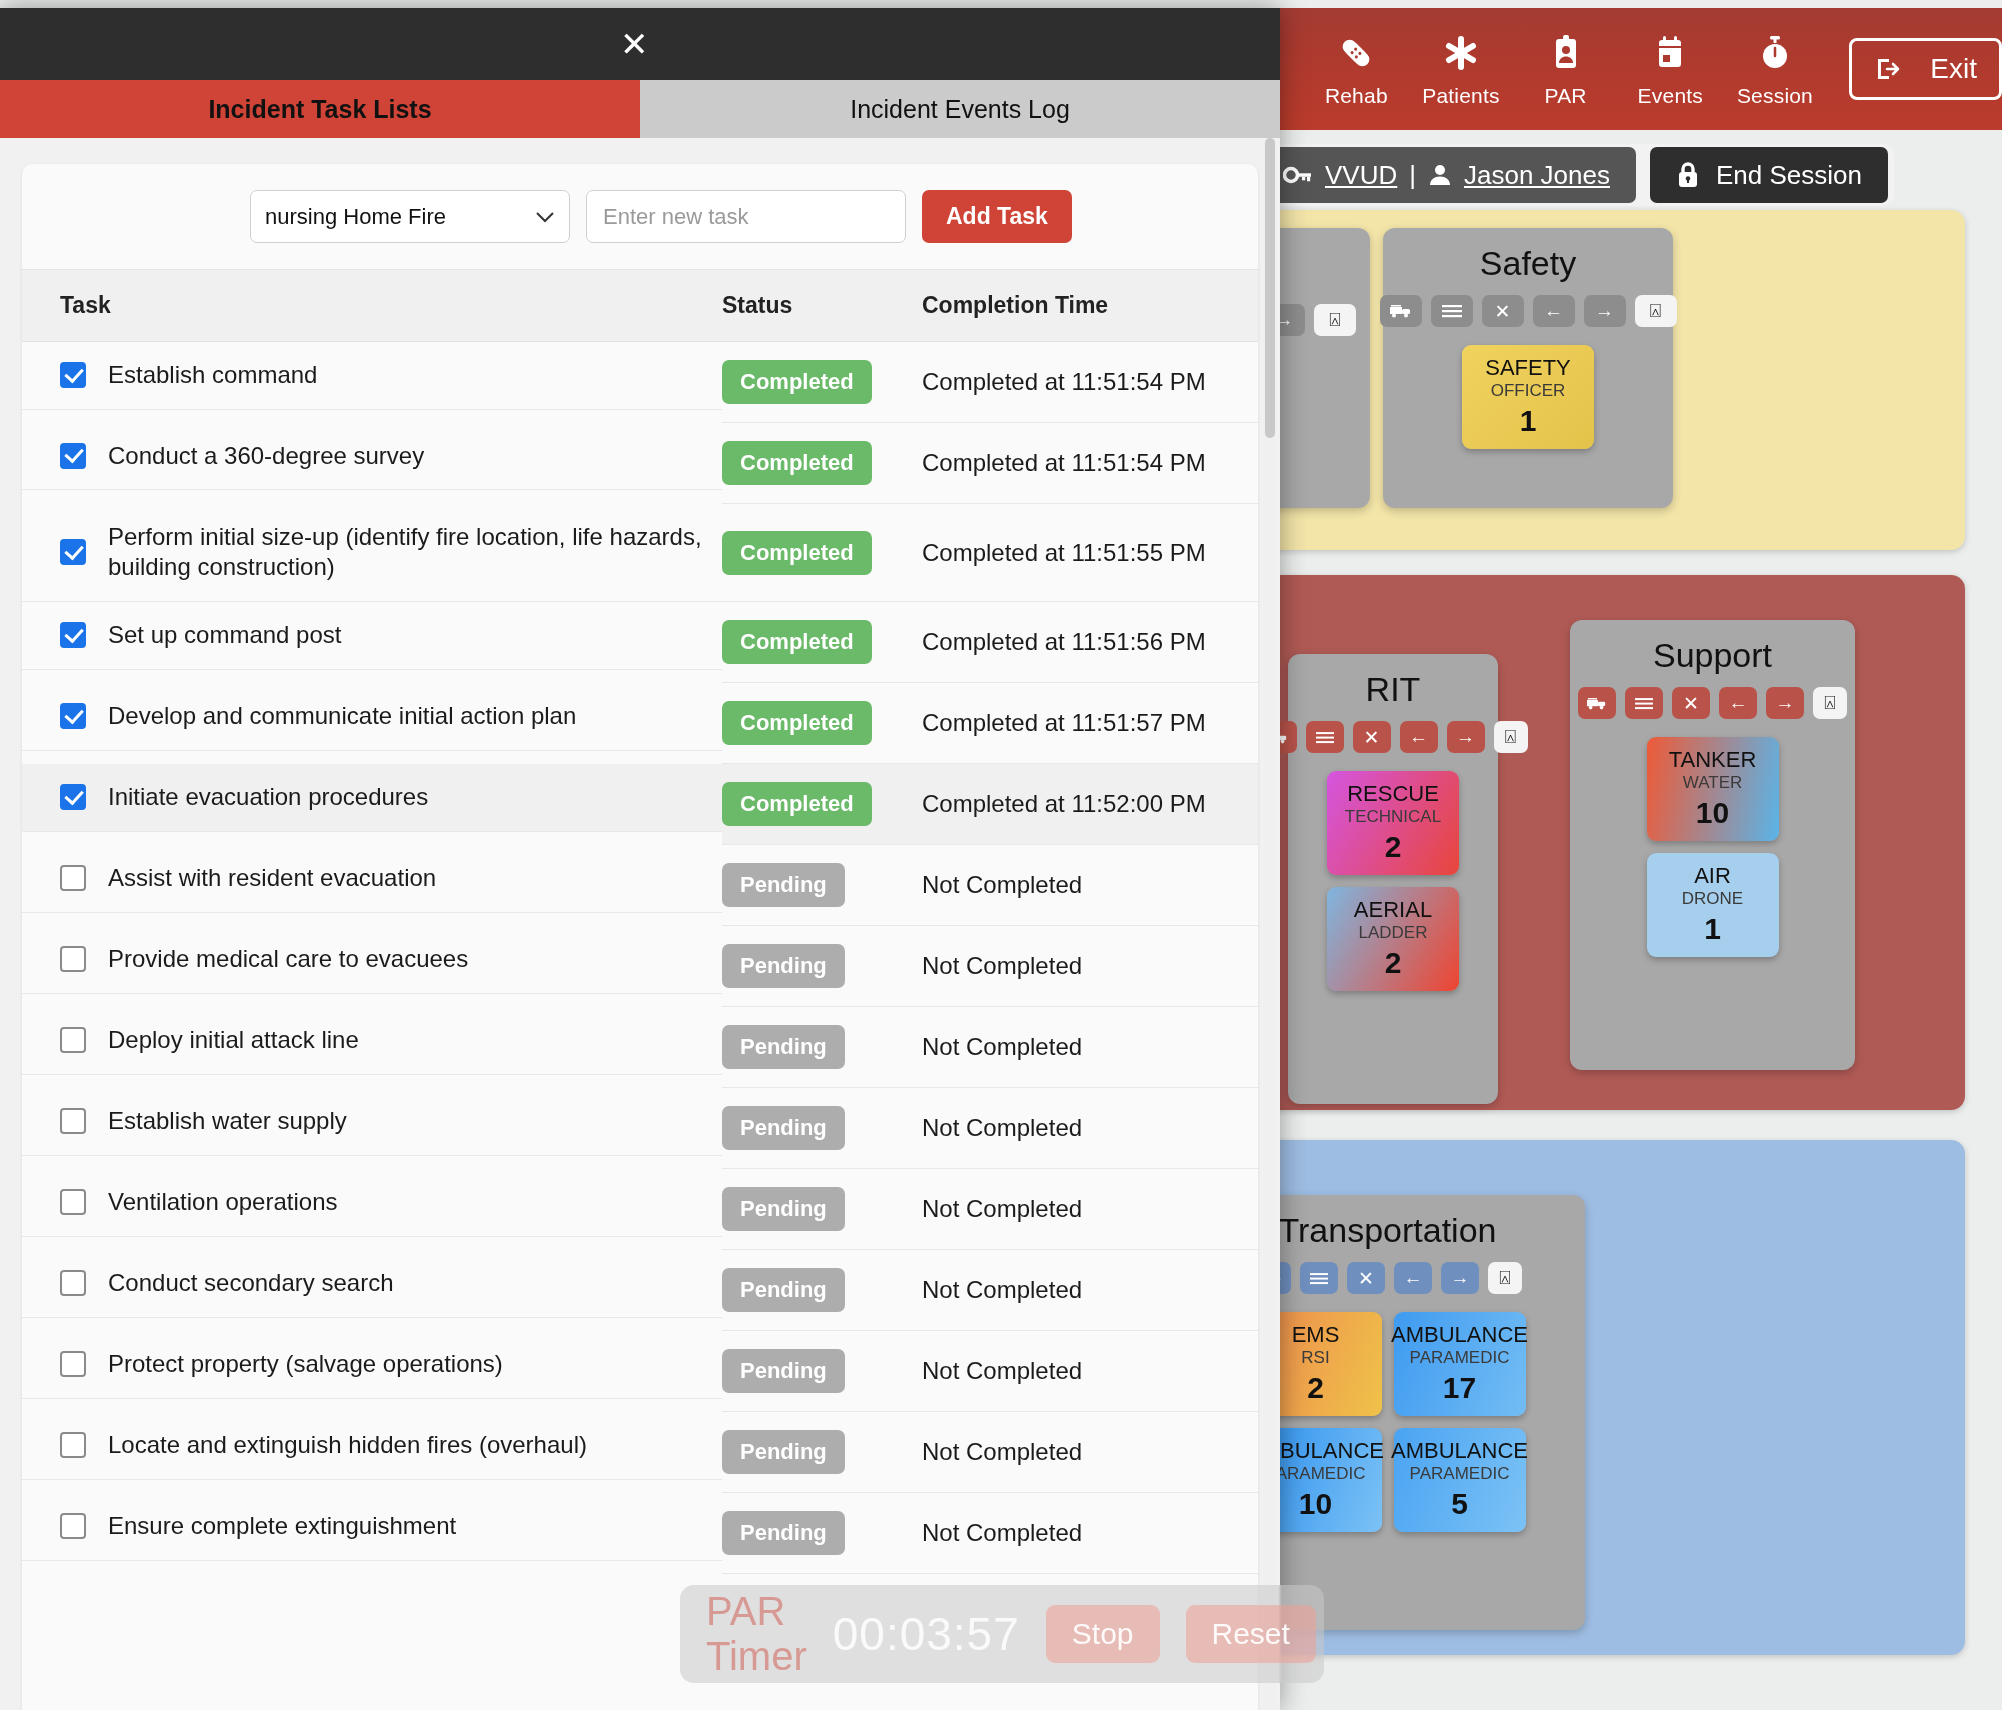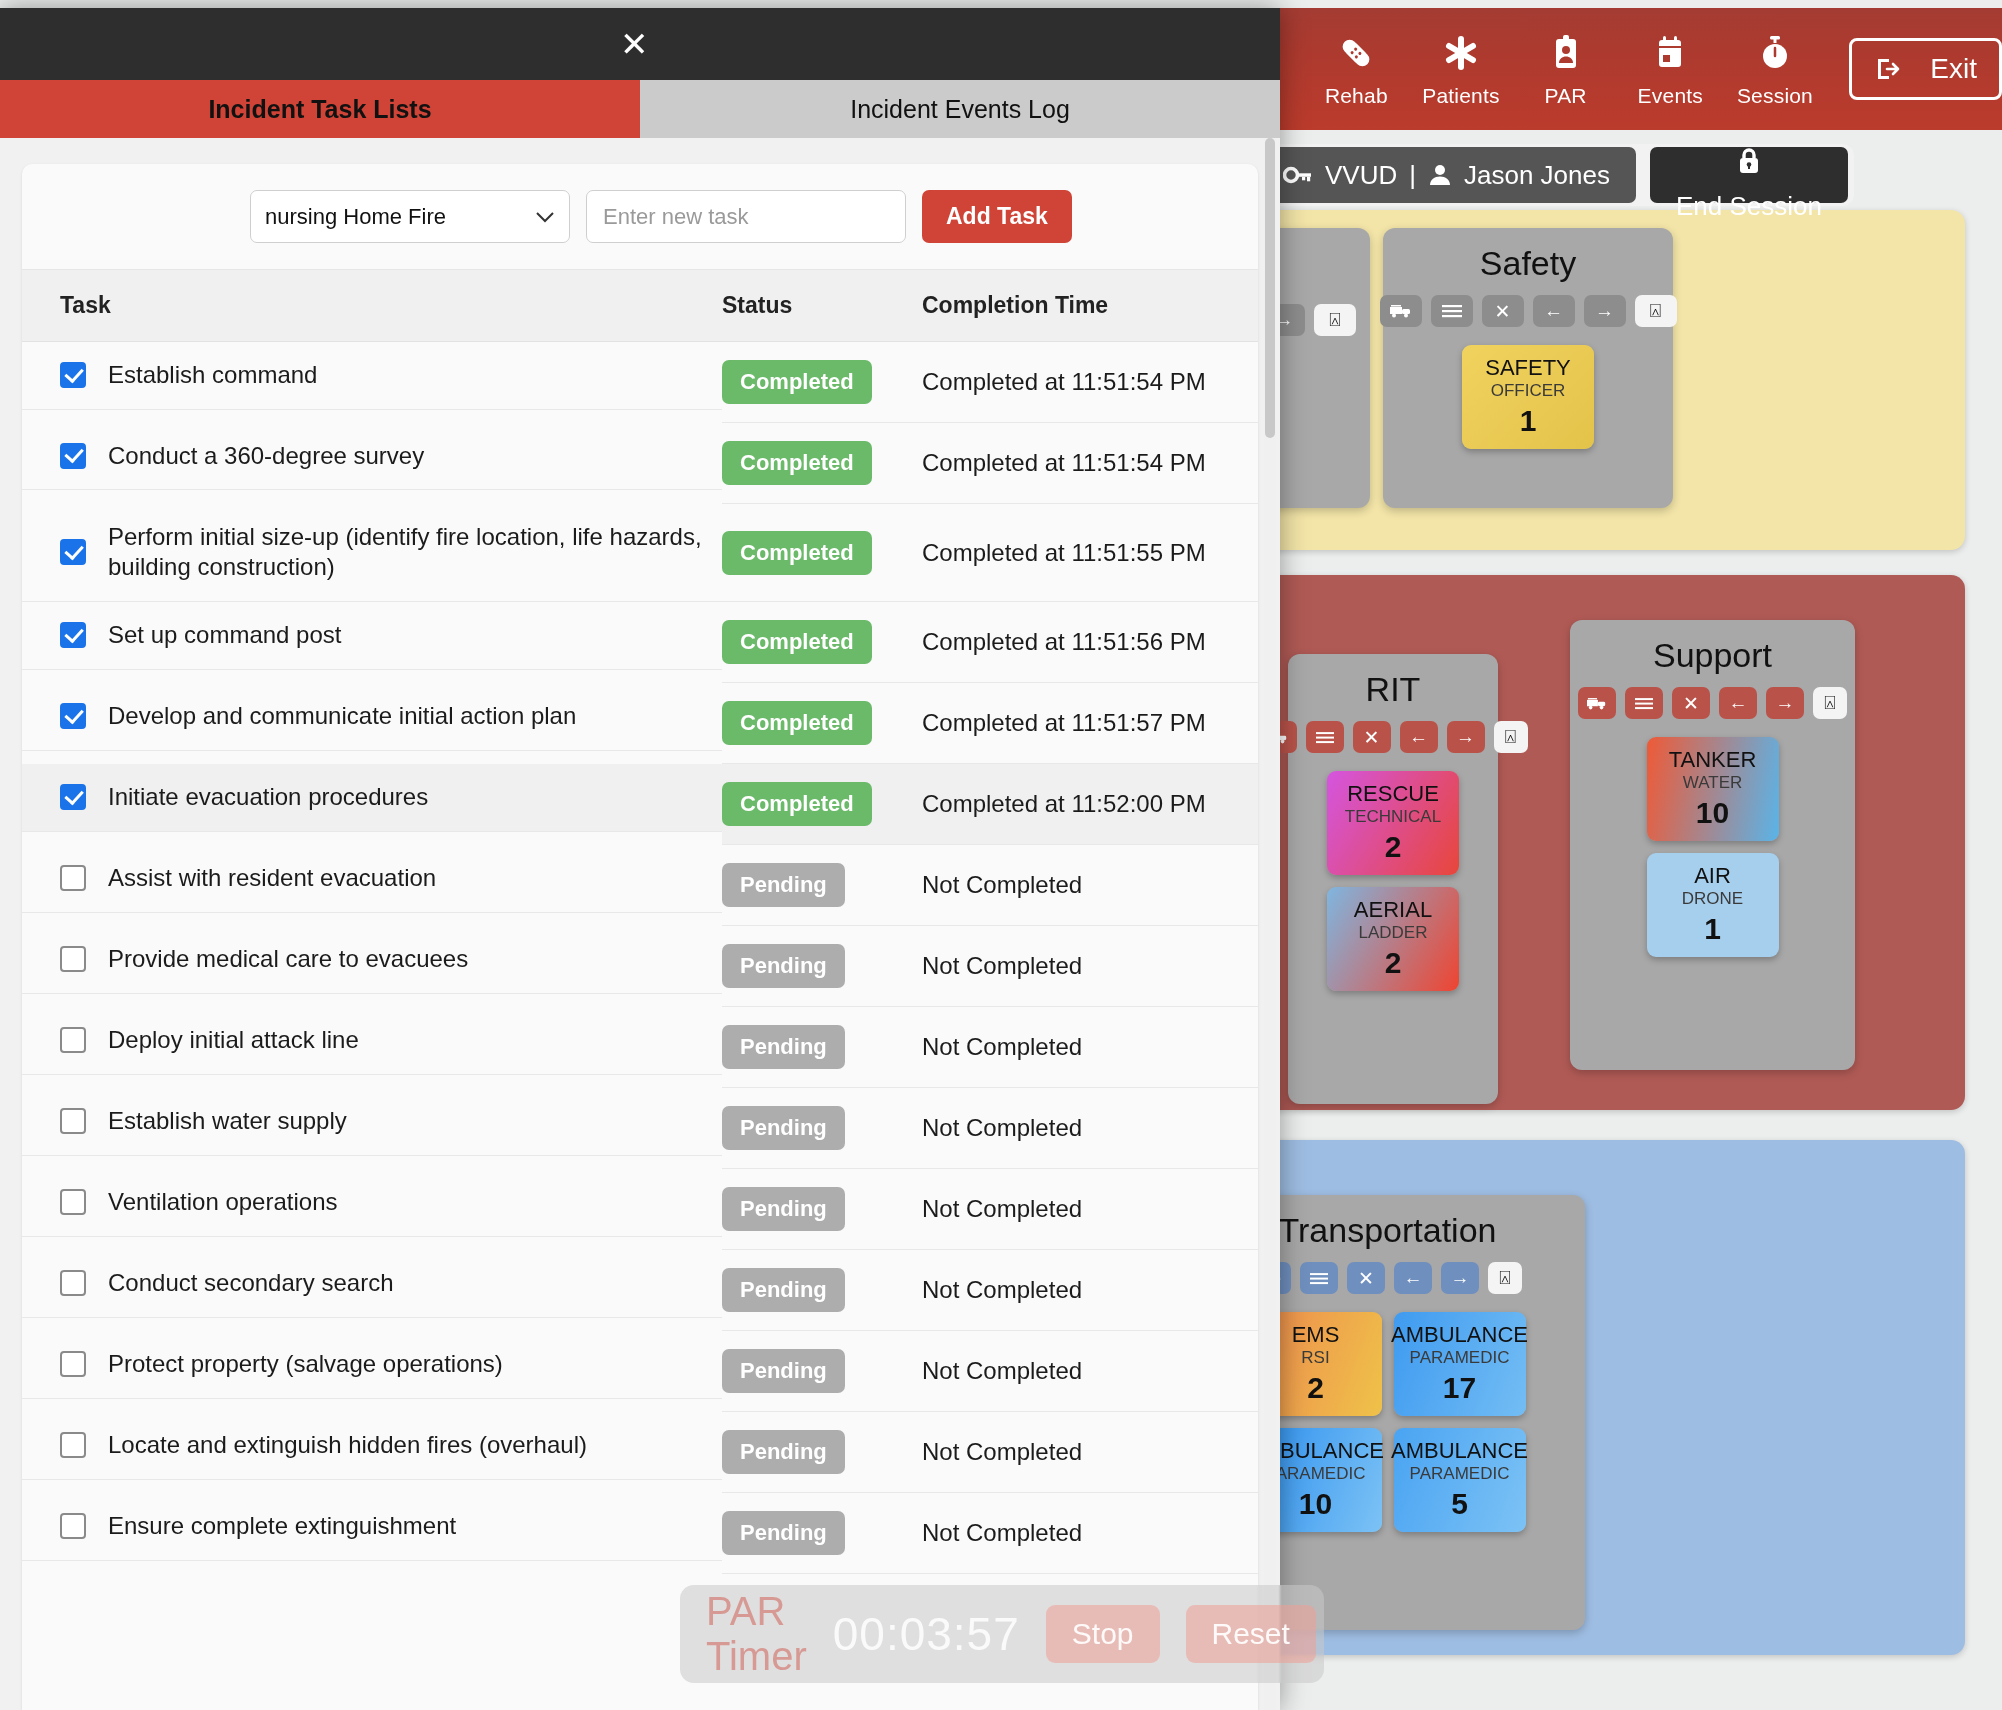"VVUD" #user-chip { text-decoration: none -> underline }
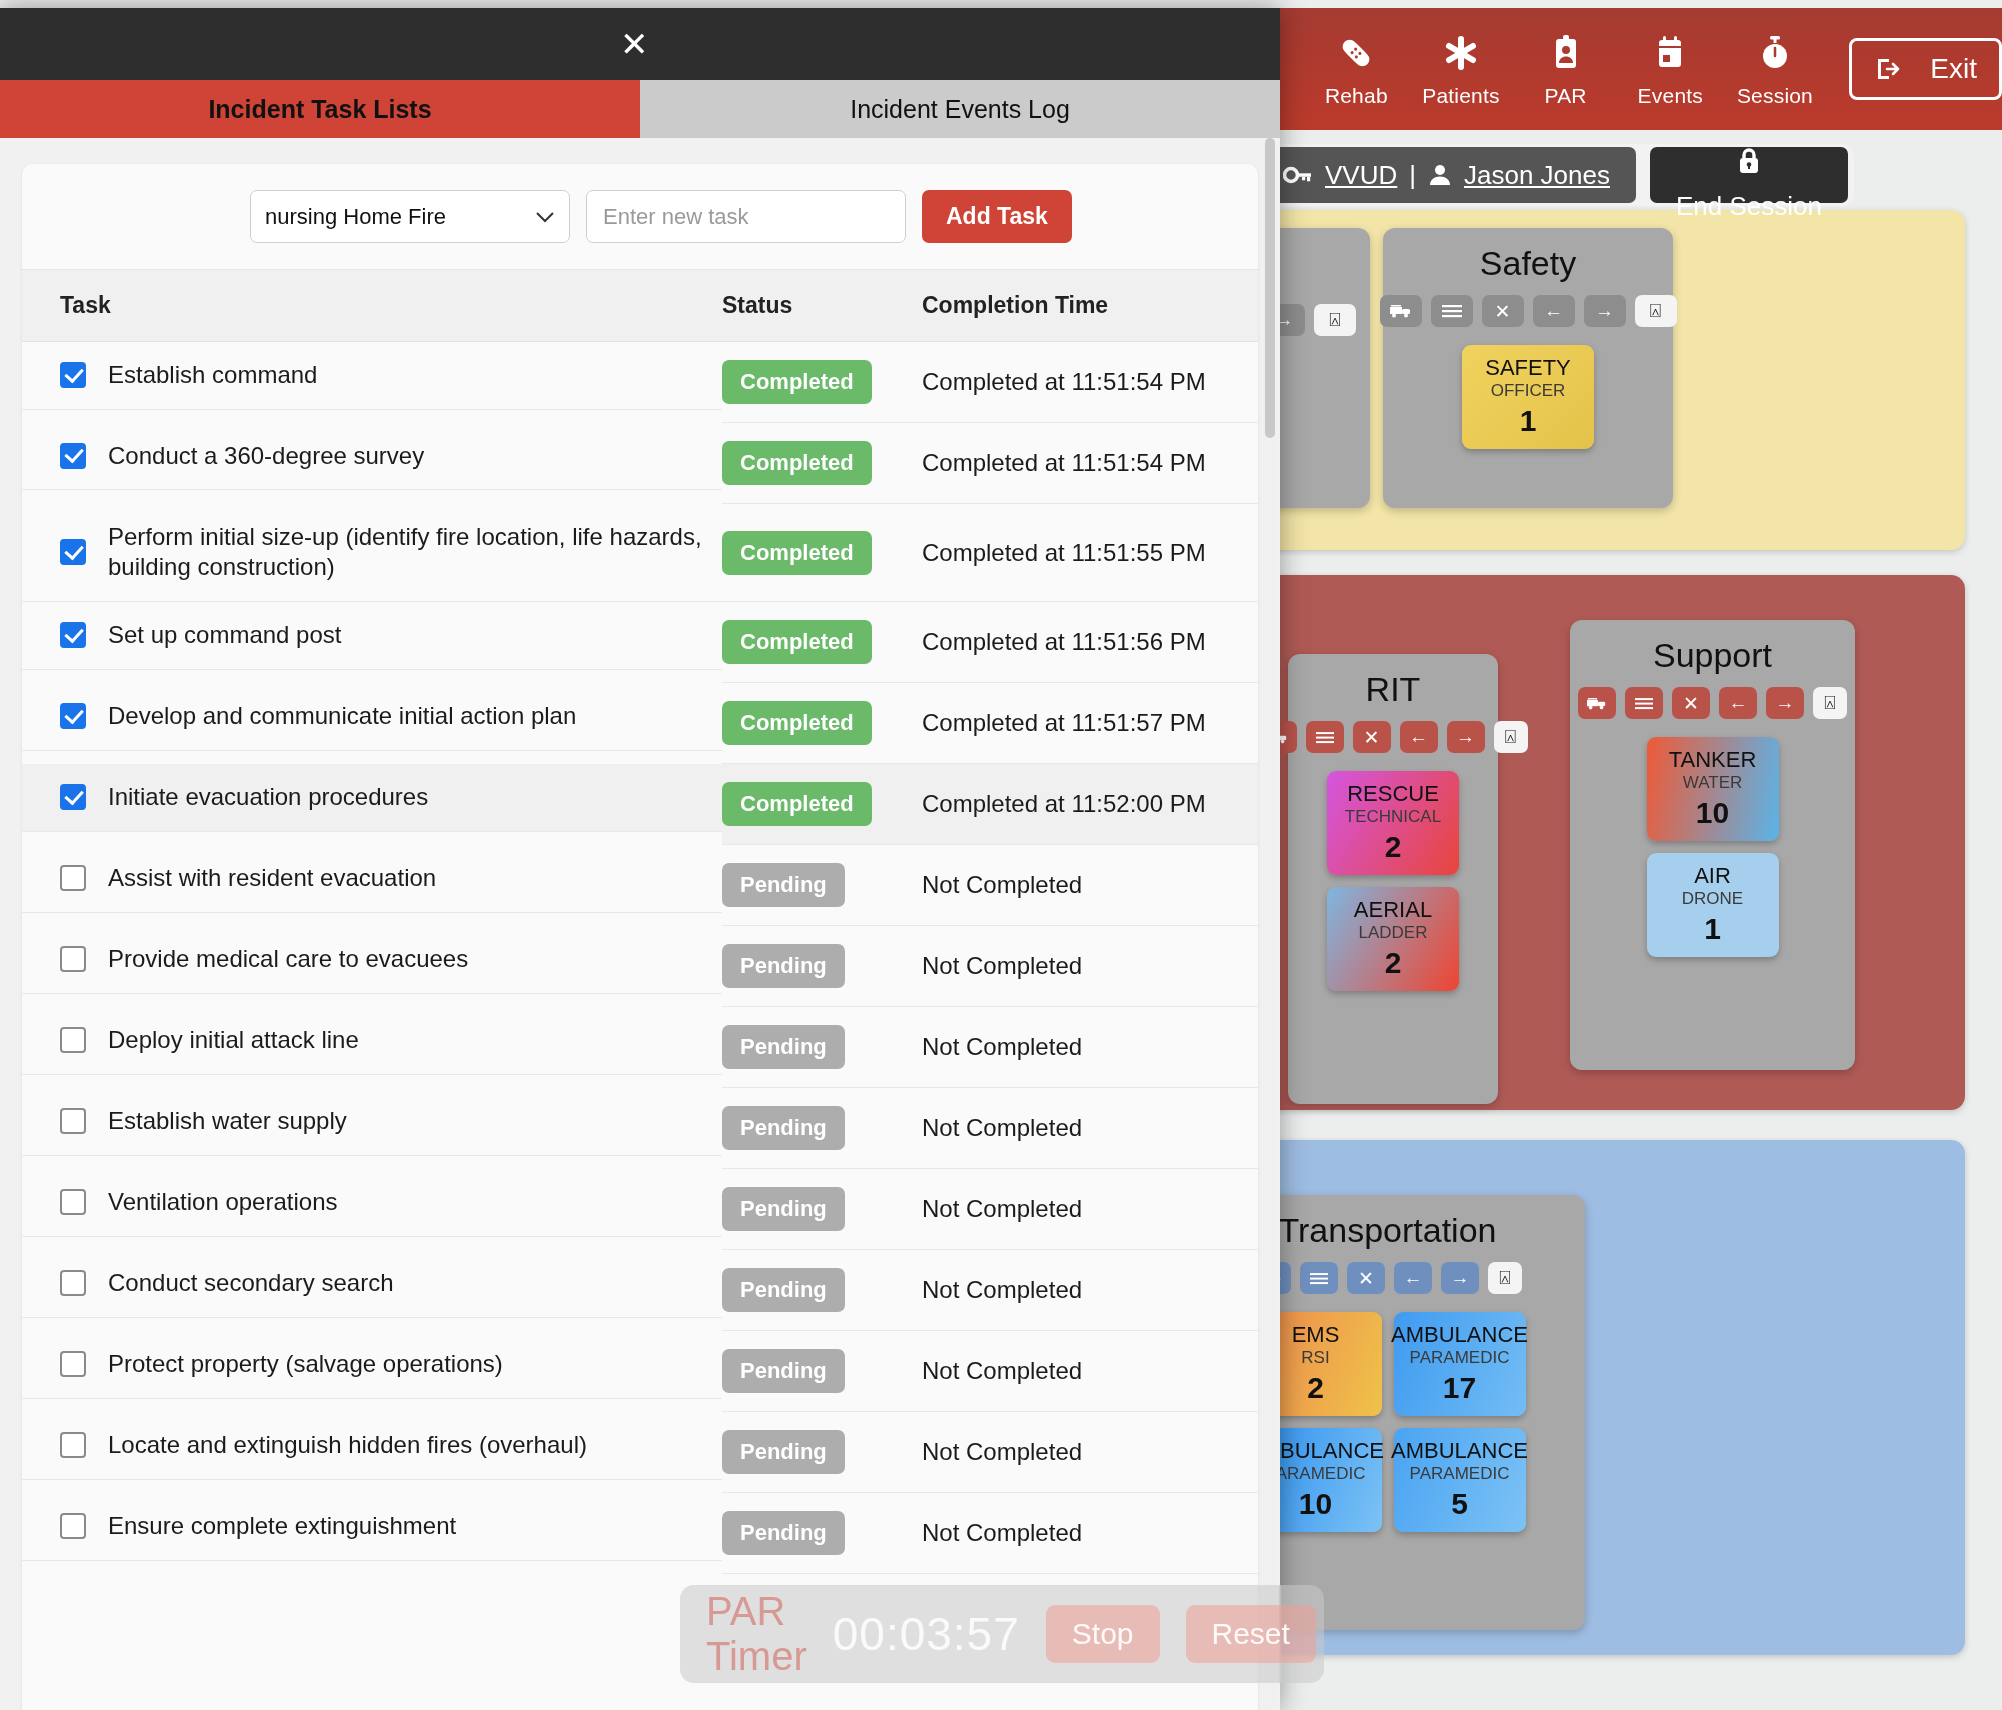"End Session" #end-session-btn { flex-direction: column -> none }
